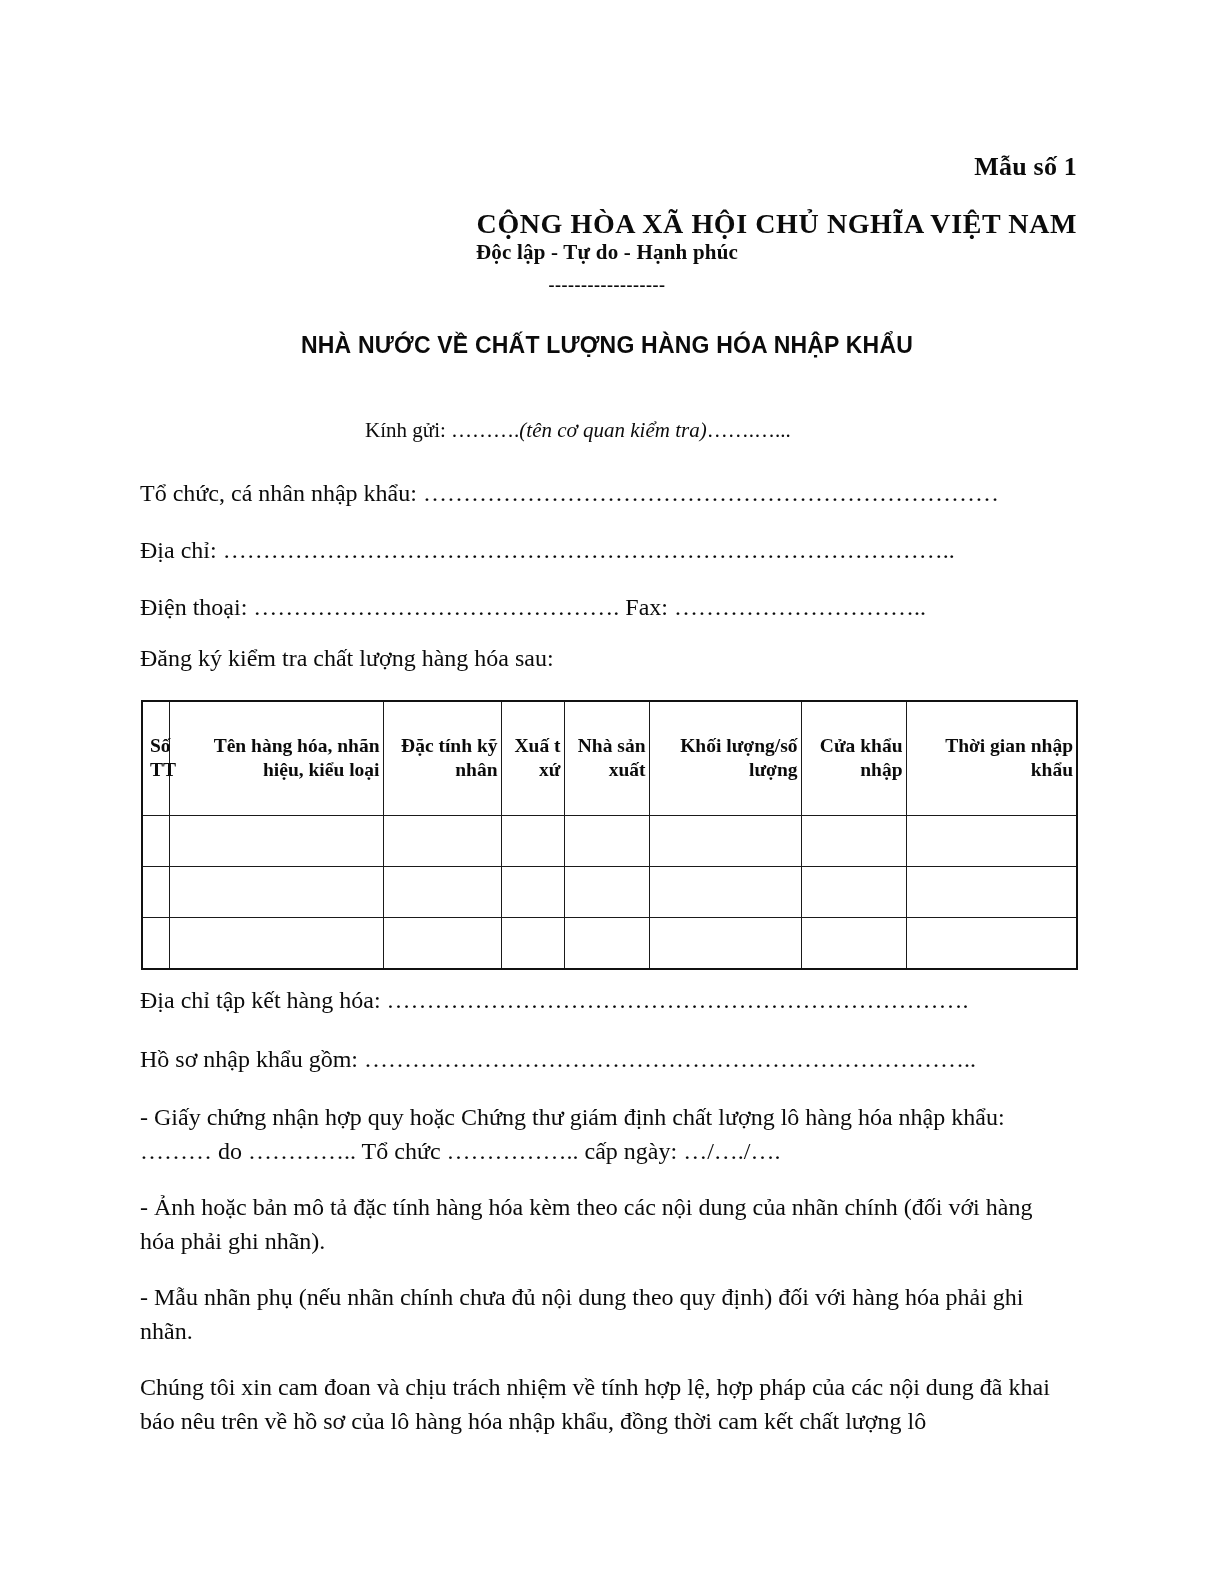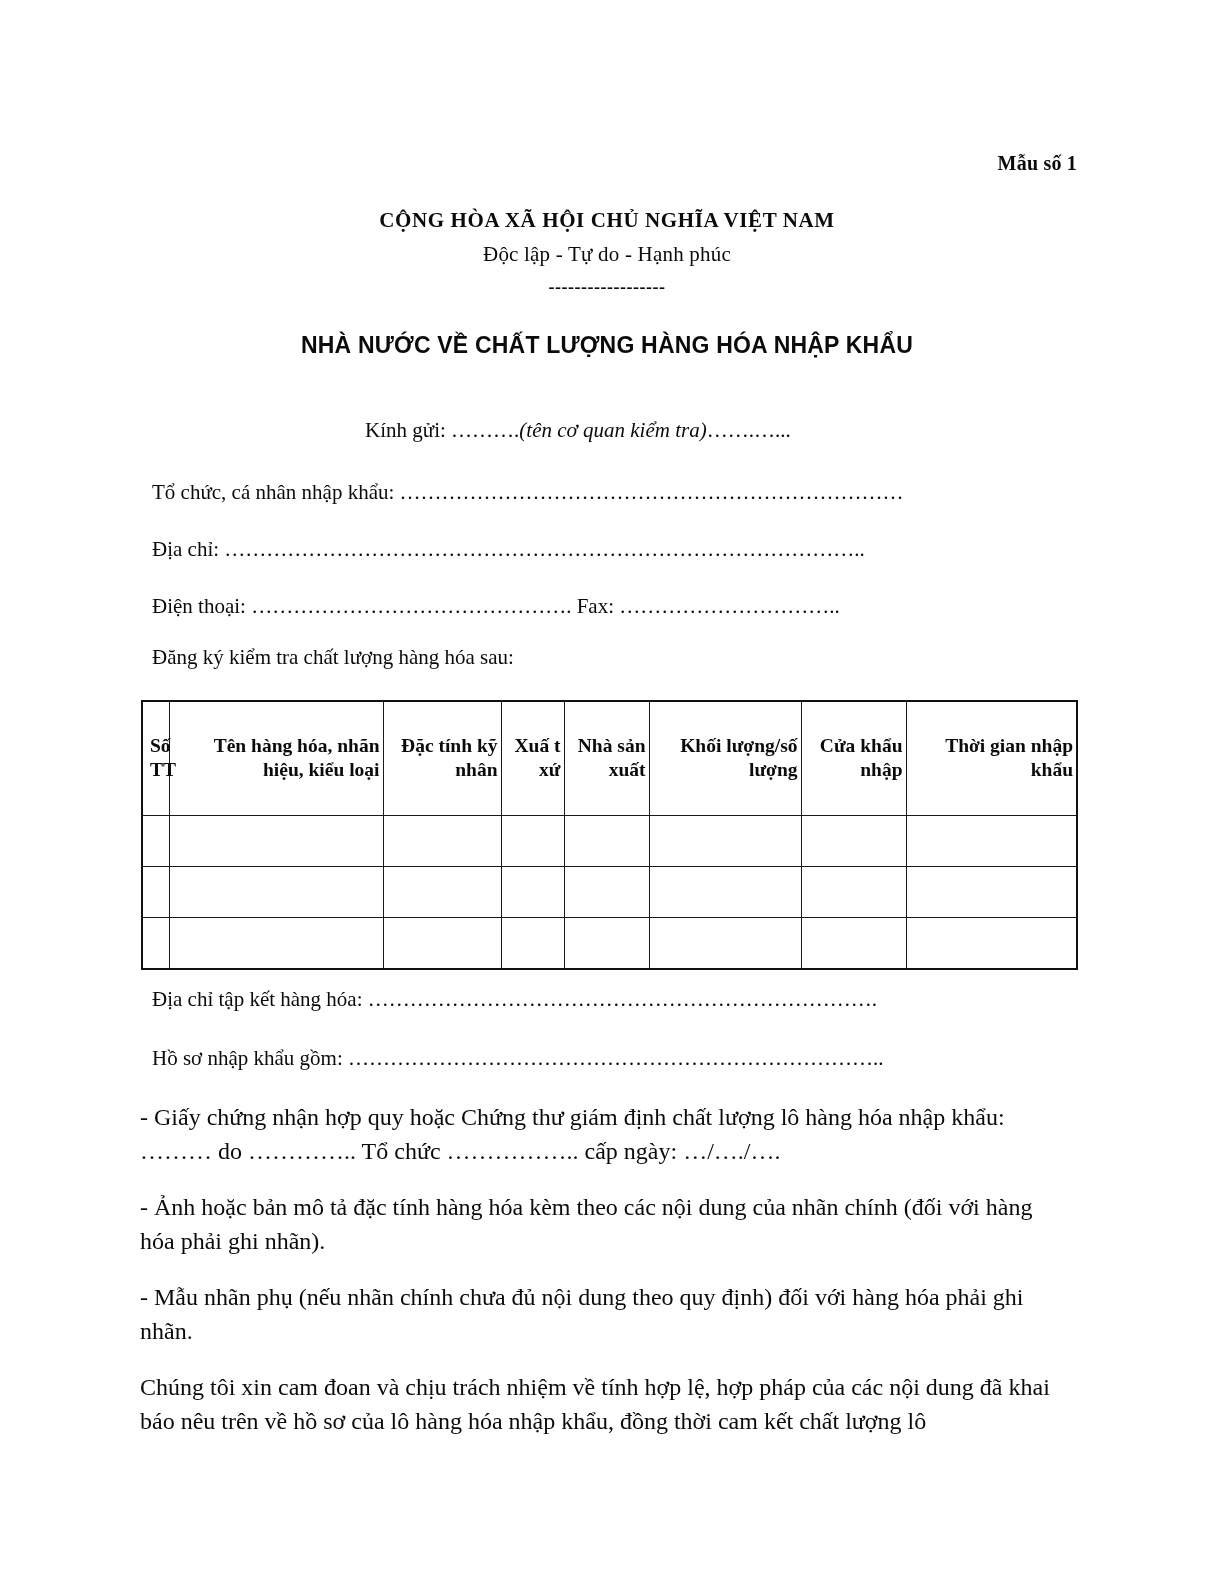"Mẫu số 1" .form-no { font-size: 20px -> 26px }
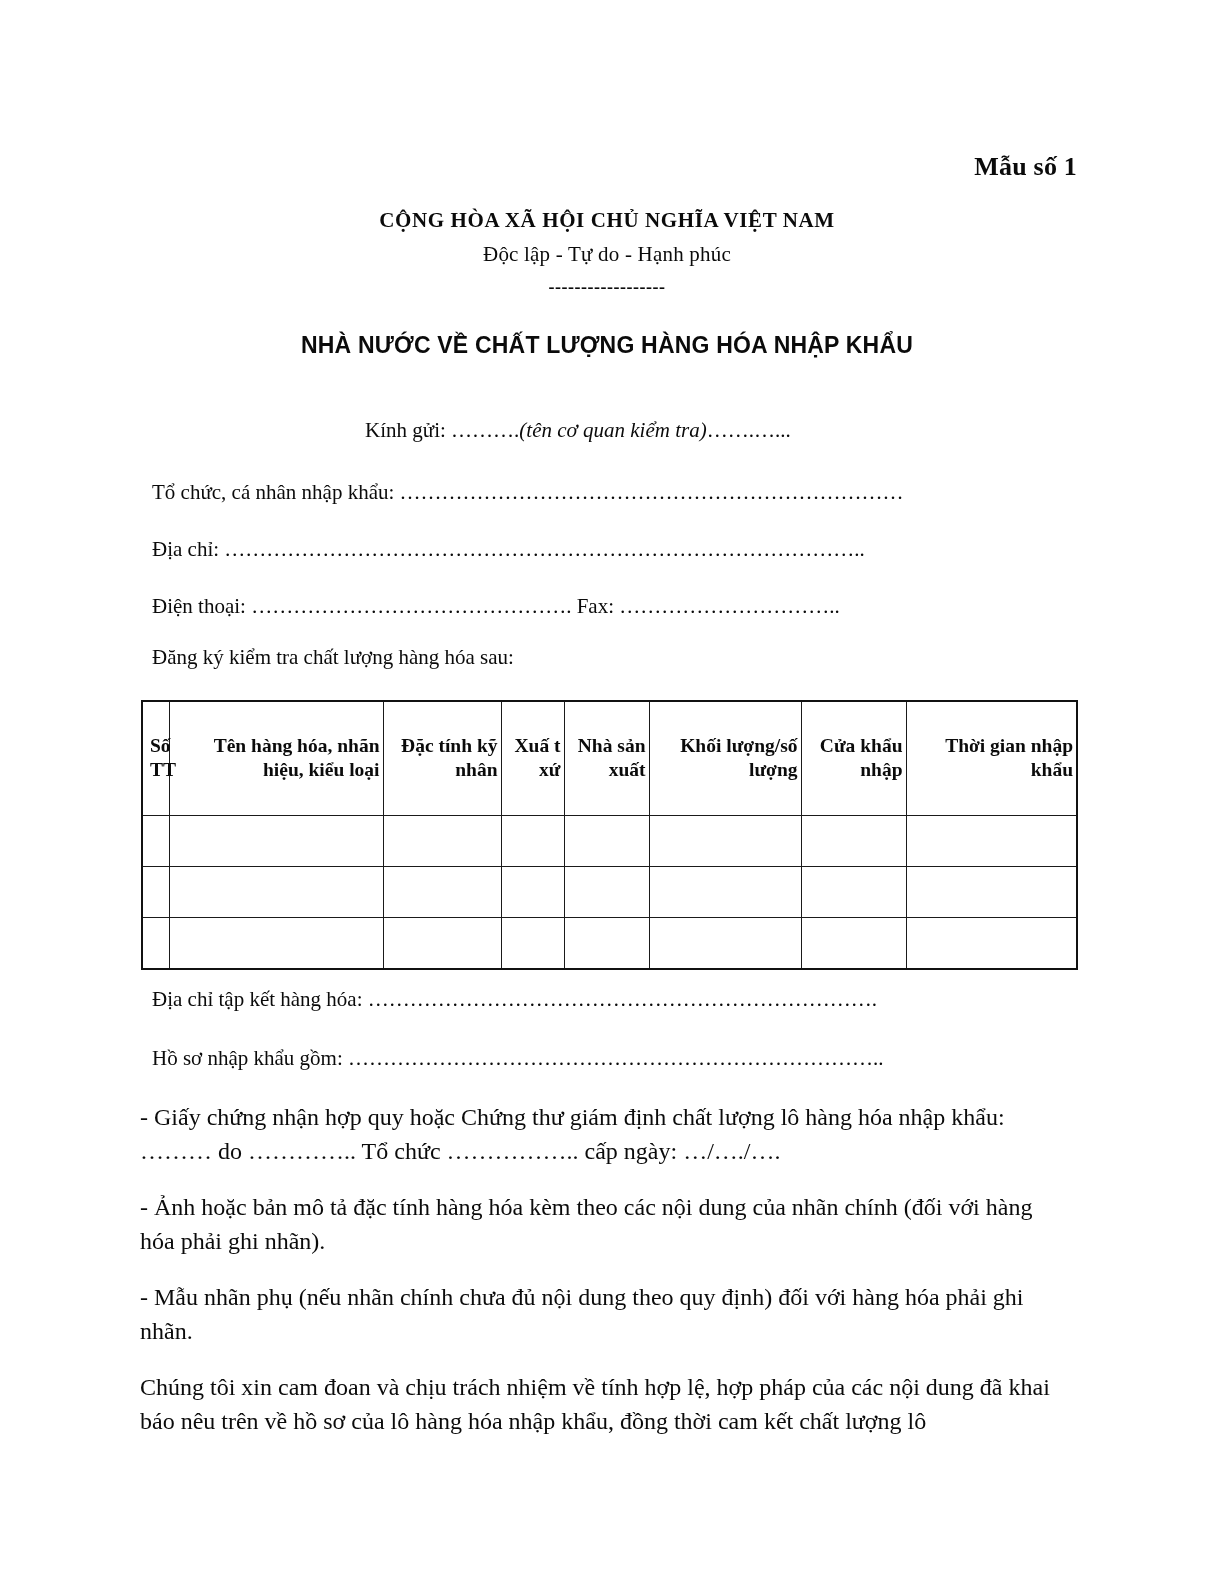"CỘNG HÒA XÃ HỘI CHỦ" .nat-line1 { font-size: 21px -> 28px; text-align: none -> right }
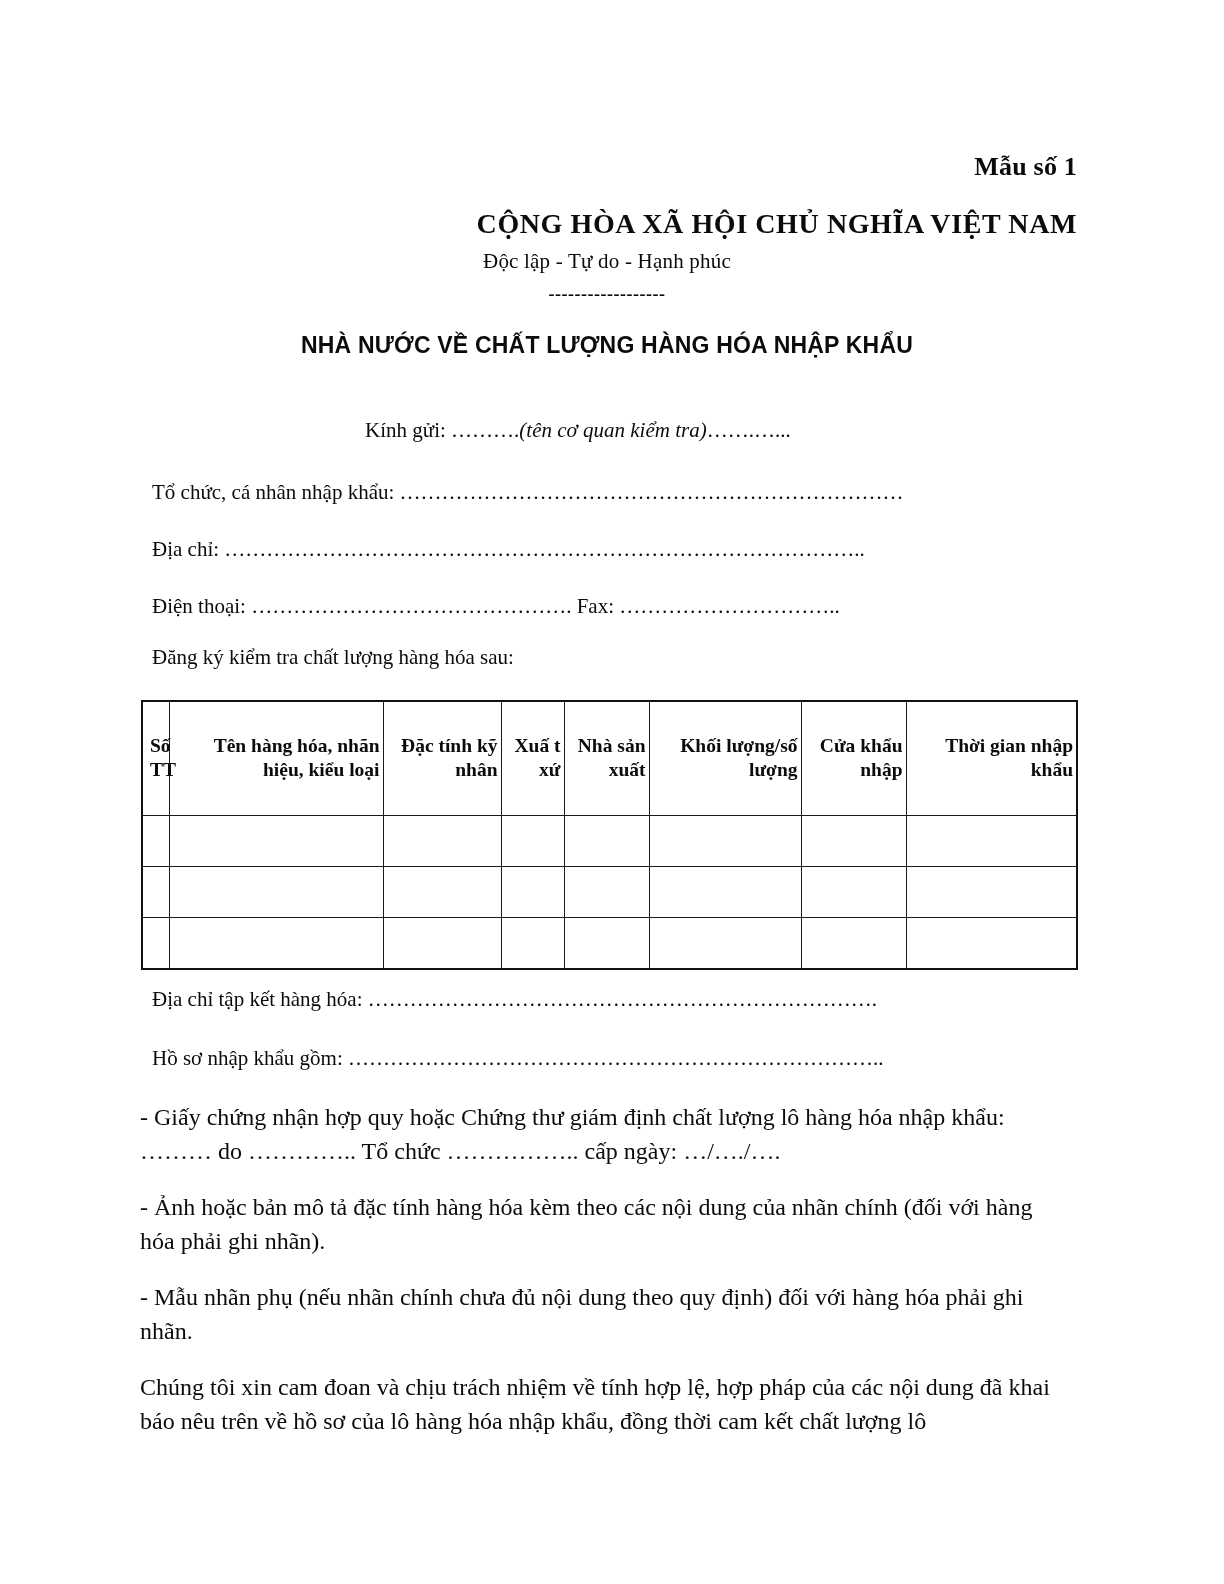"Độc lập - Tự do" .nat-line2 { font-weight: normal -> bold; margin-top: 9px -> none }
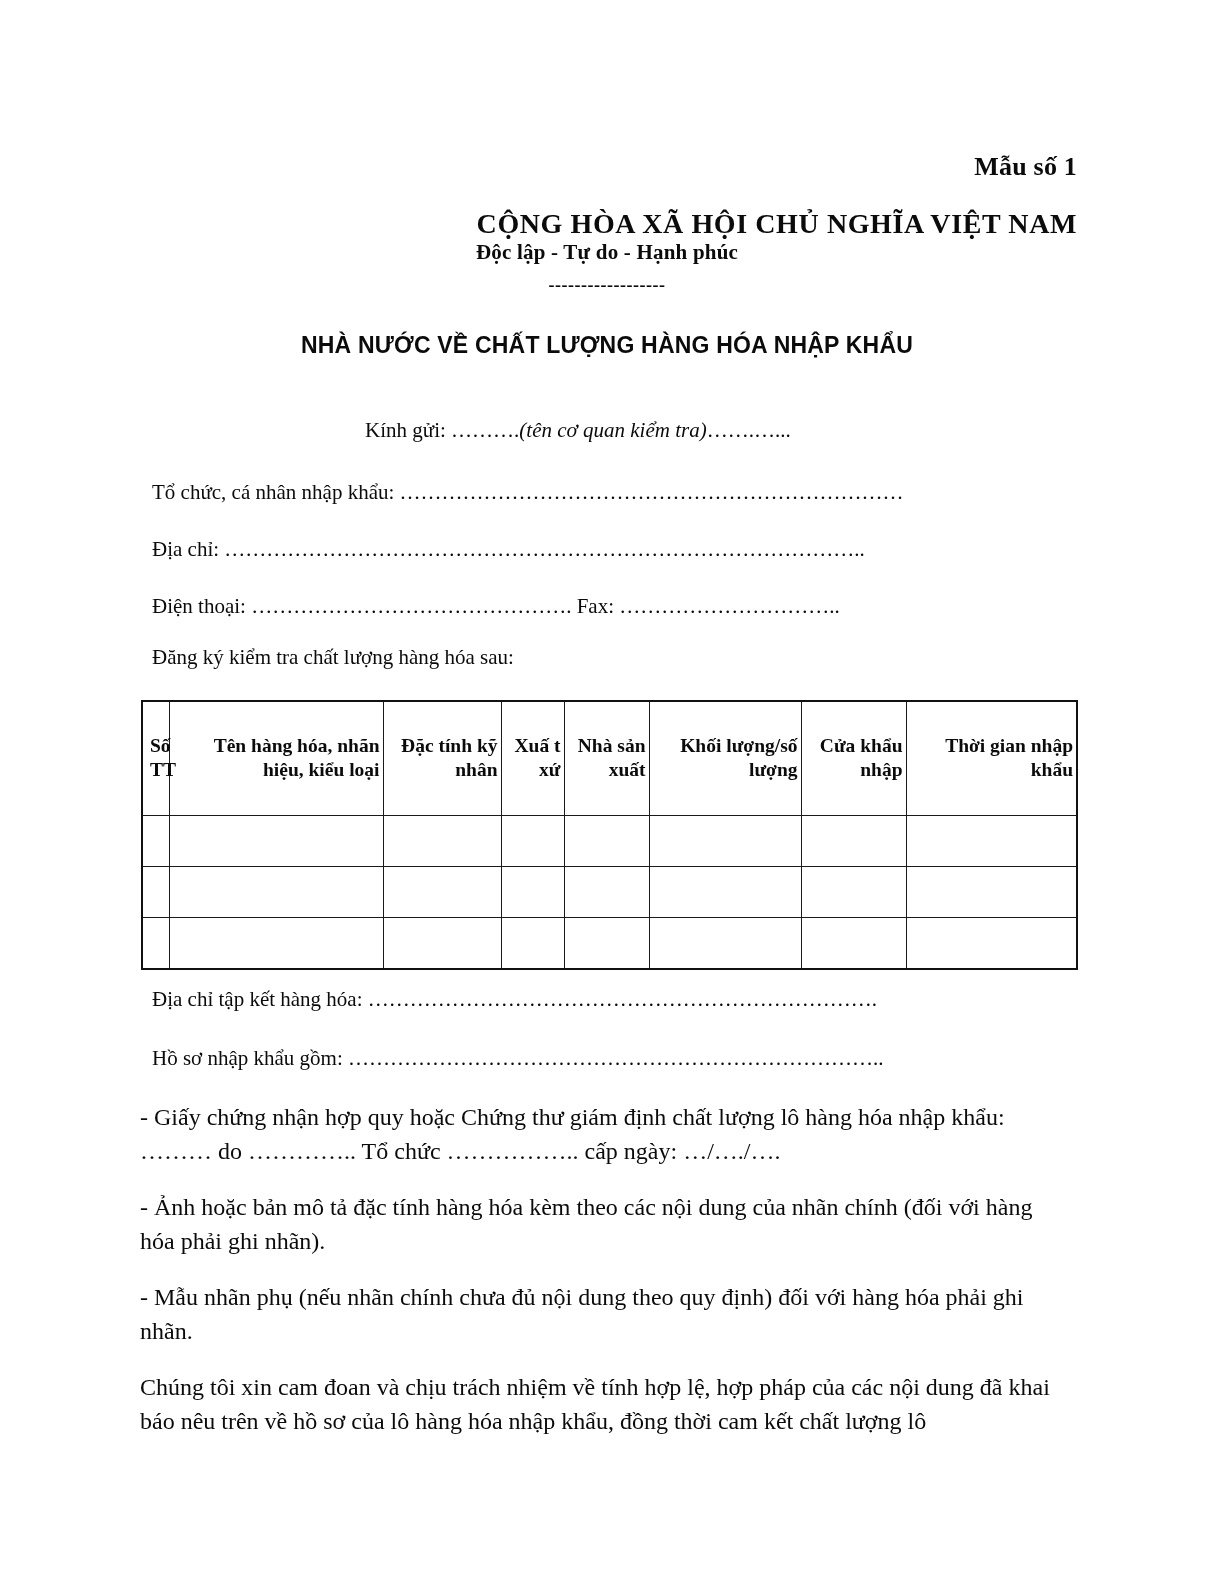"Tổ chức, cá nhân nhập" .field { font-size: 21px -> 24px; left: 15px -> 3px }
